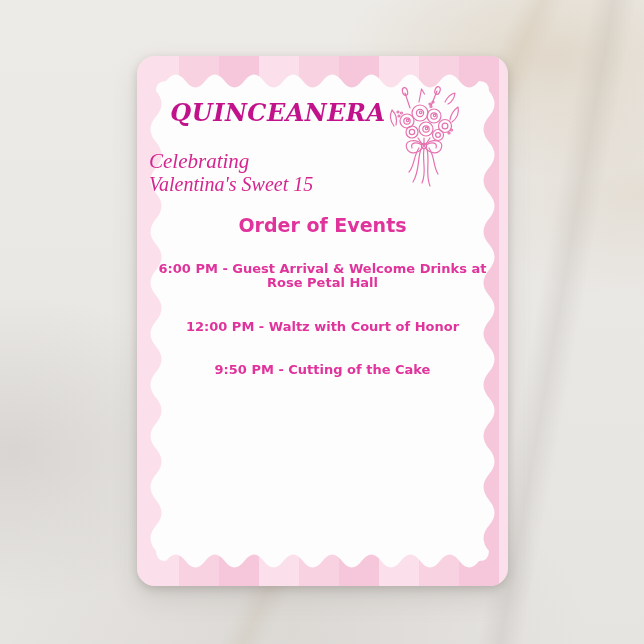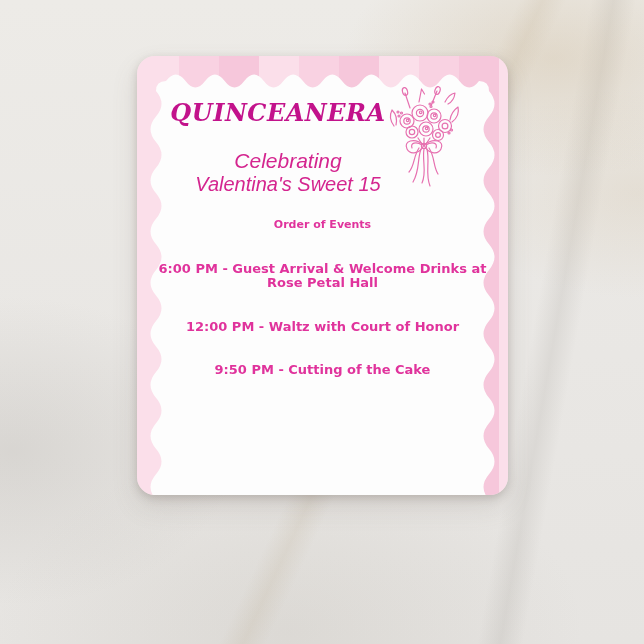"QUINCEANERA" .card { height: 439px -> 530px }
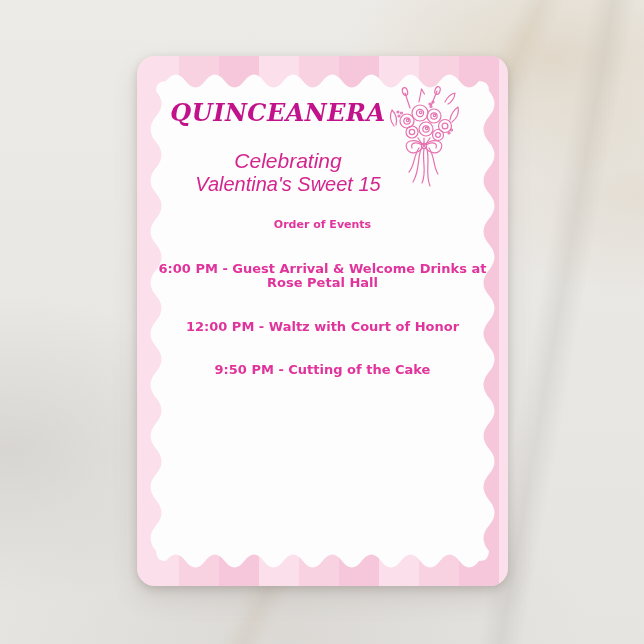"Celebrating" .sub1, .sub2 { font-family: Liberation Sans, sans-serif -> Liberation Serif, serif; left: 4px -> 12px; text-align: center -> none }
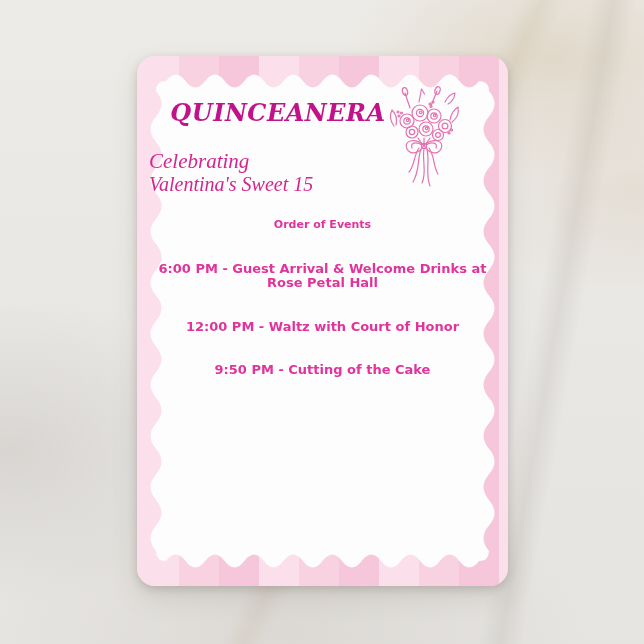"Order of Events" .schedule p.heading { font-size: 11px -> 19px }
